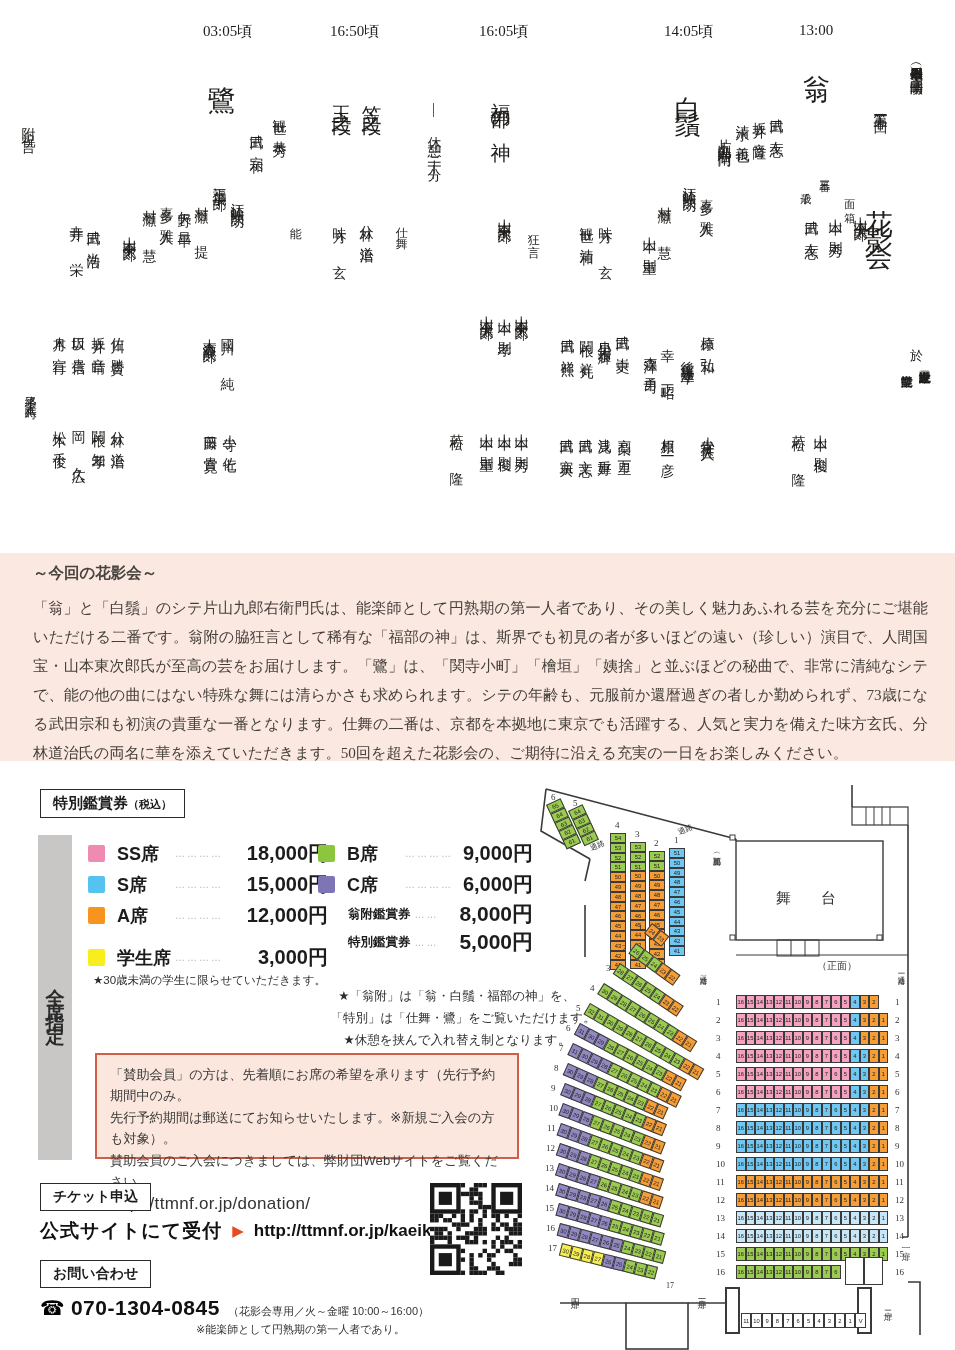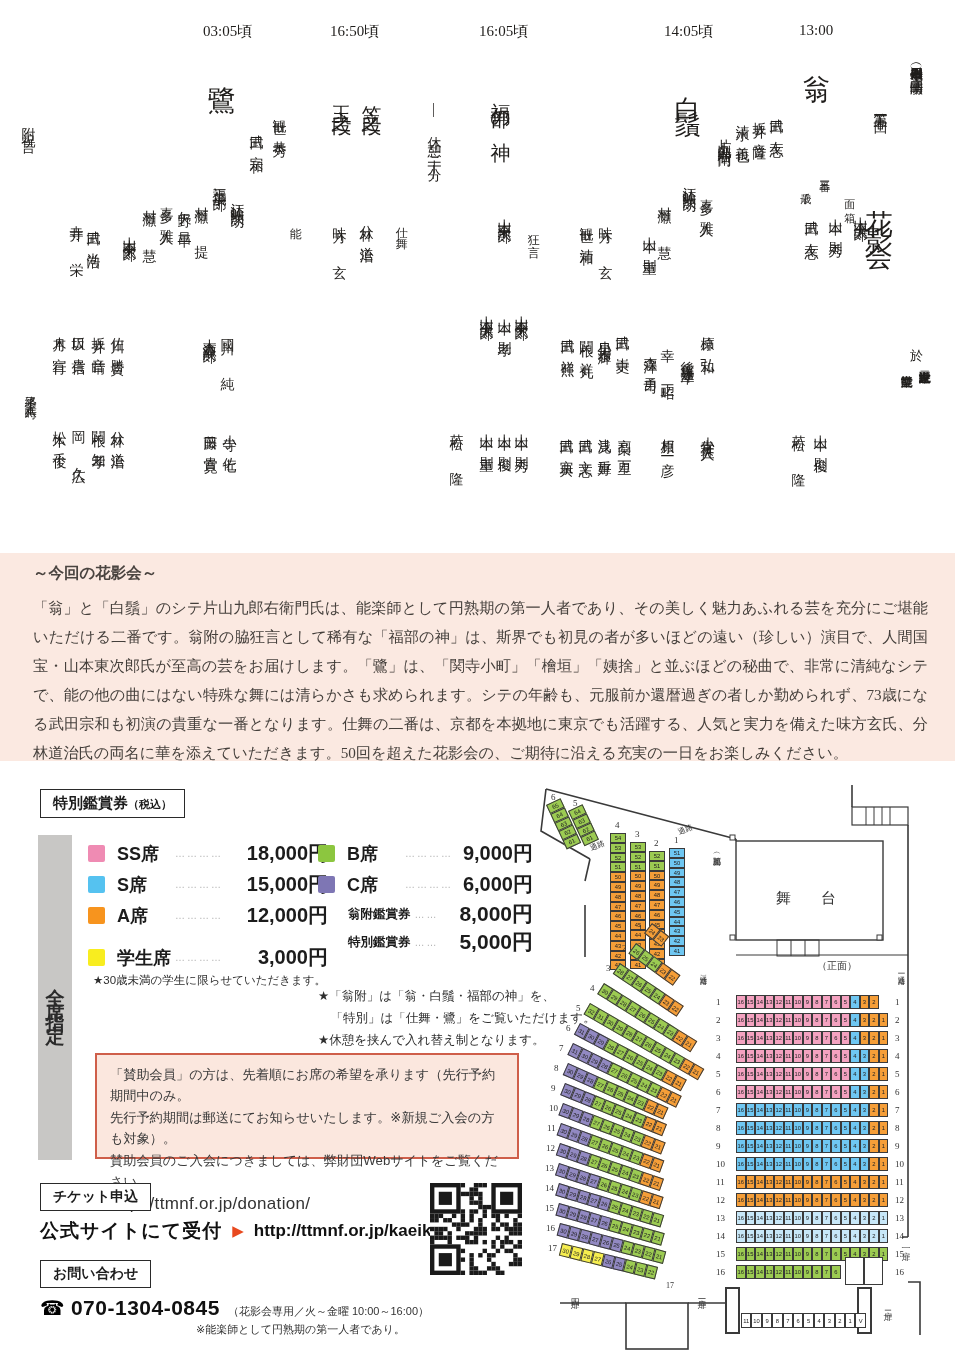"★30歳未満の学生に限らせていただきます。" .note { text-align: none -> center }
